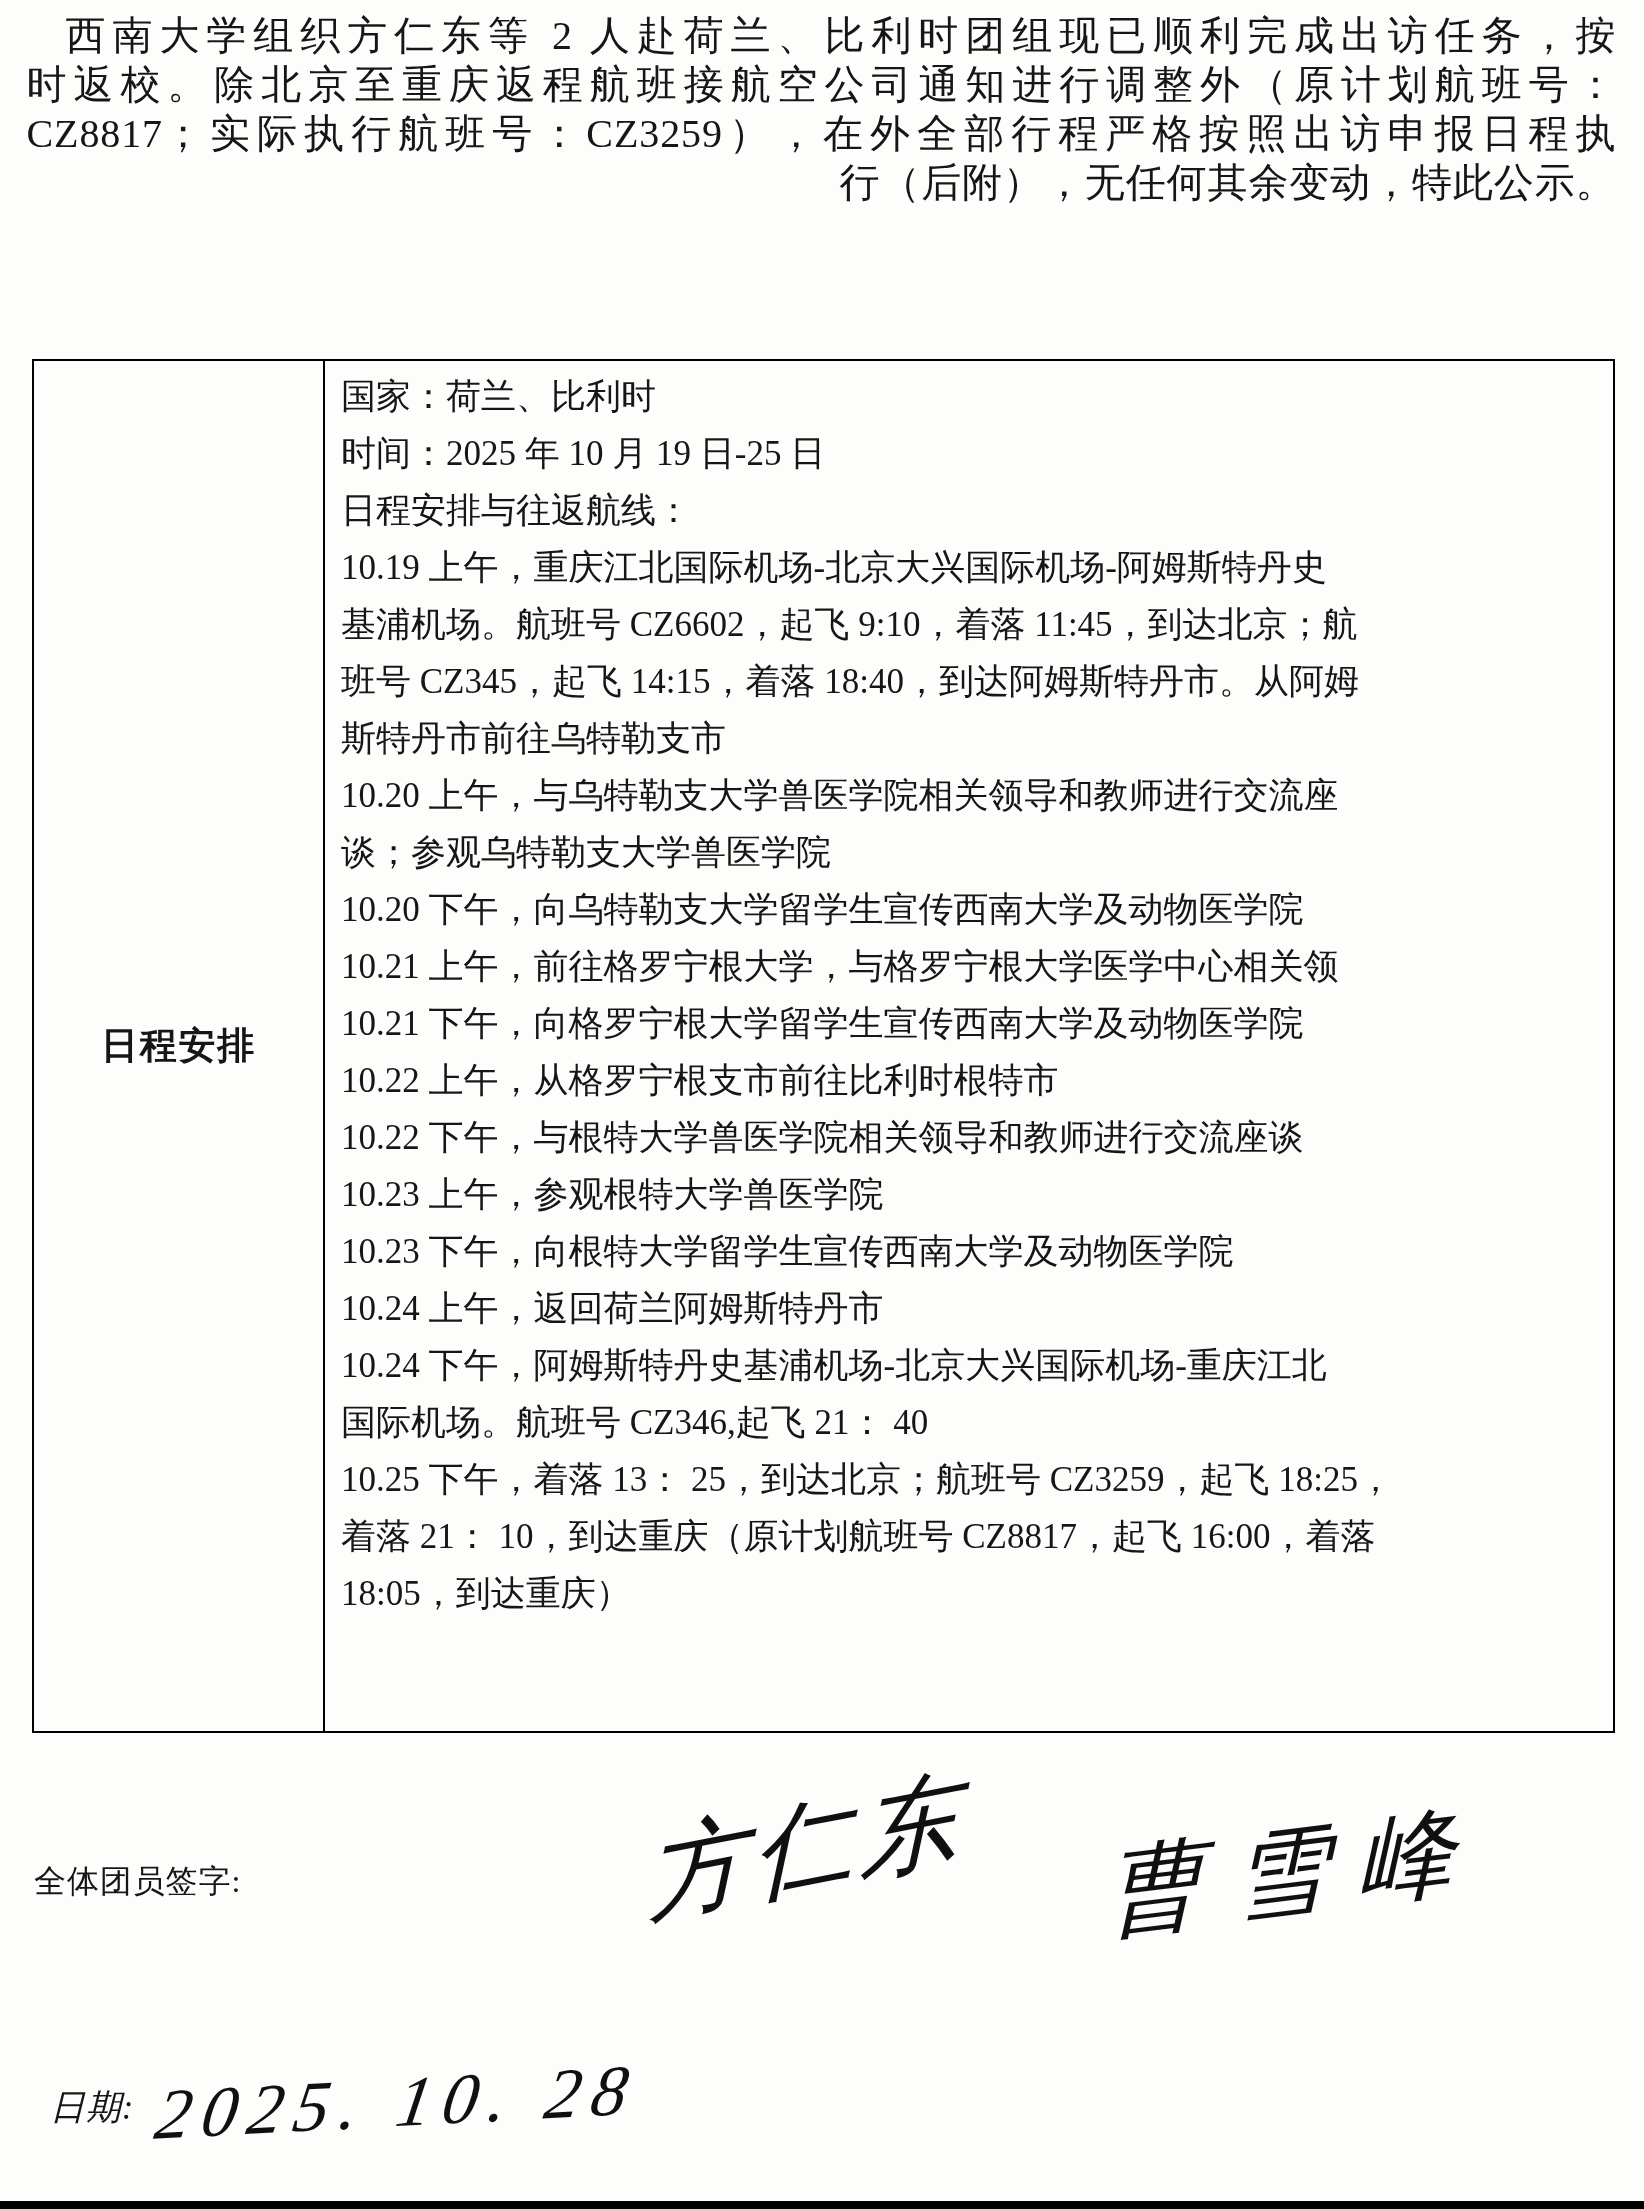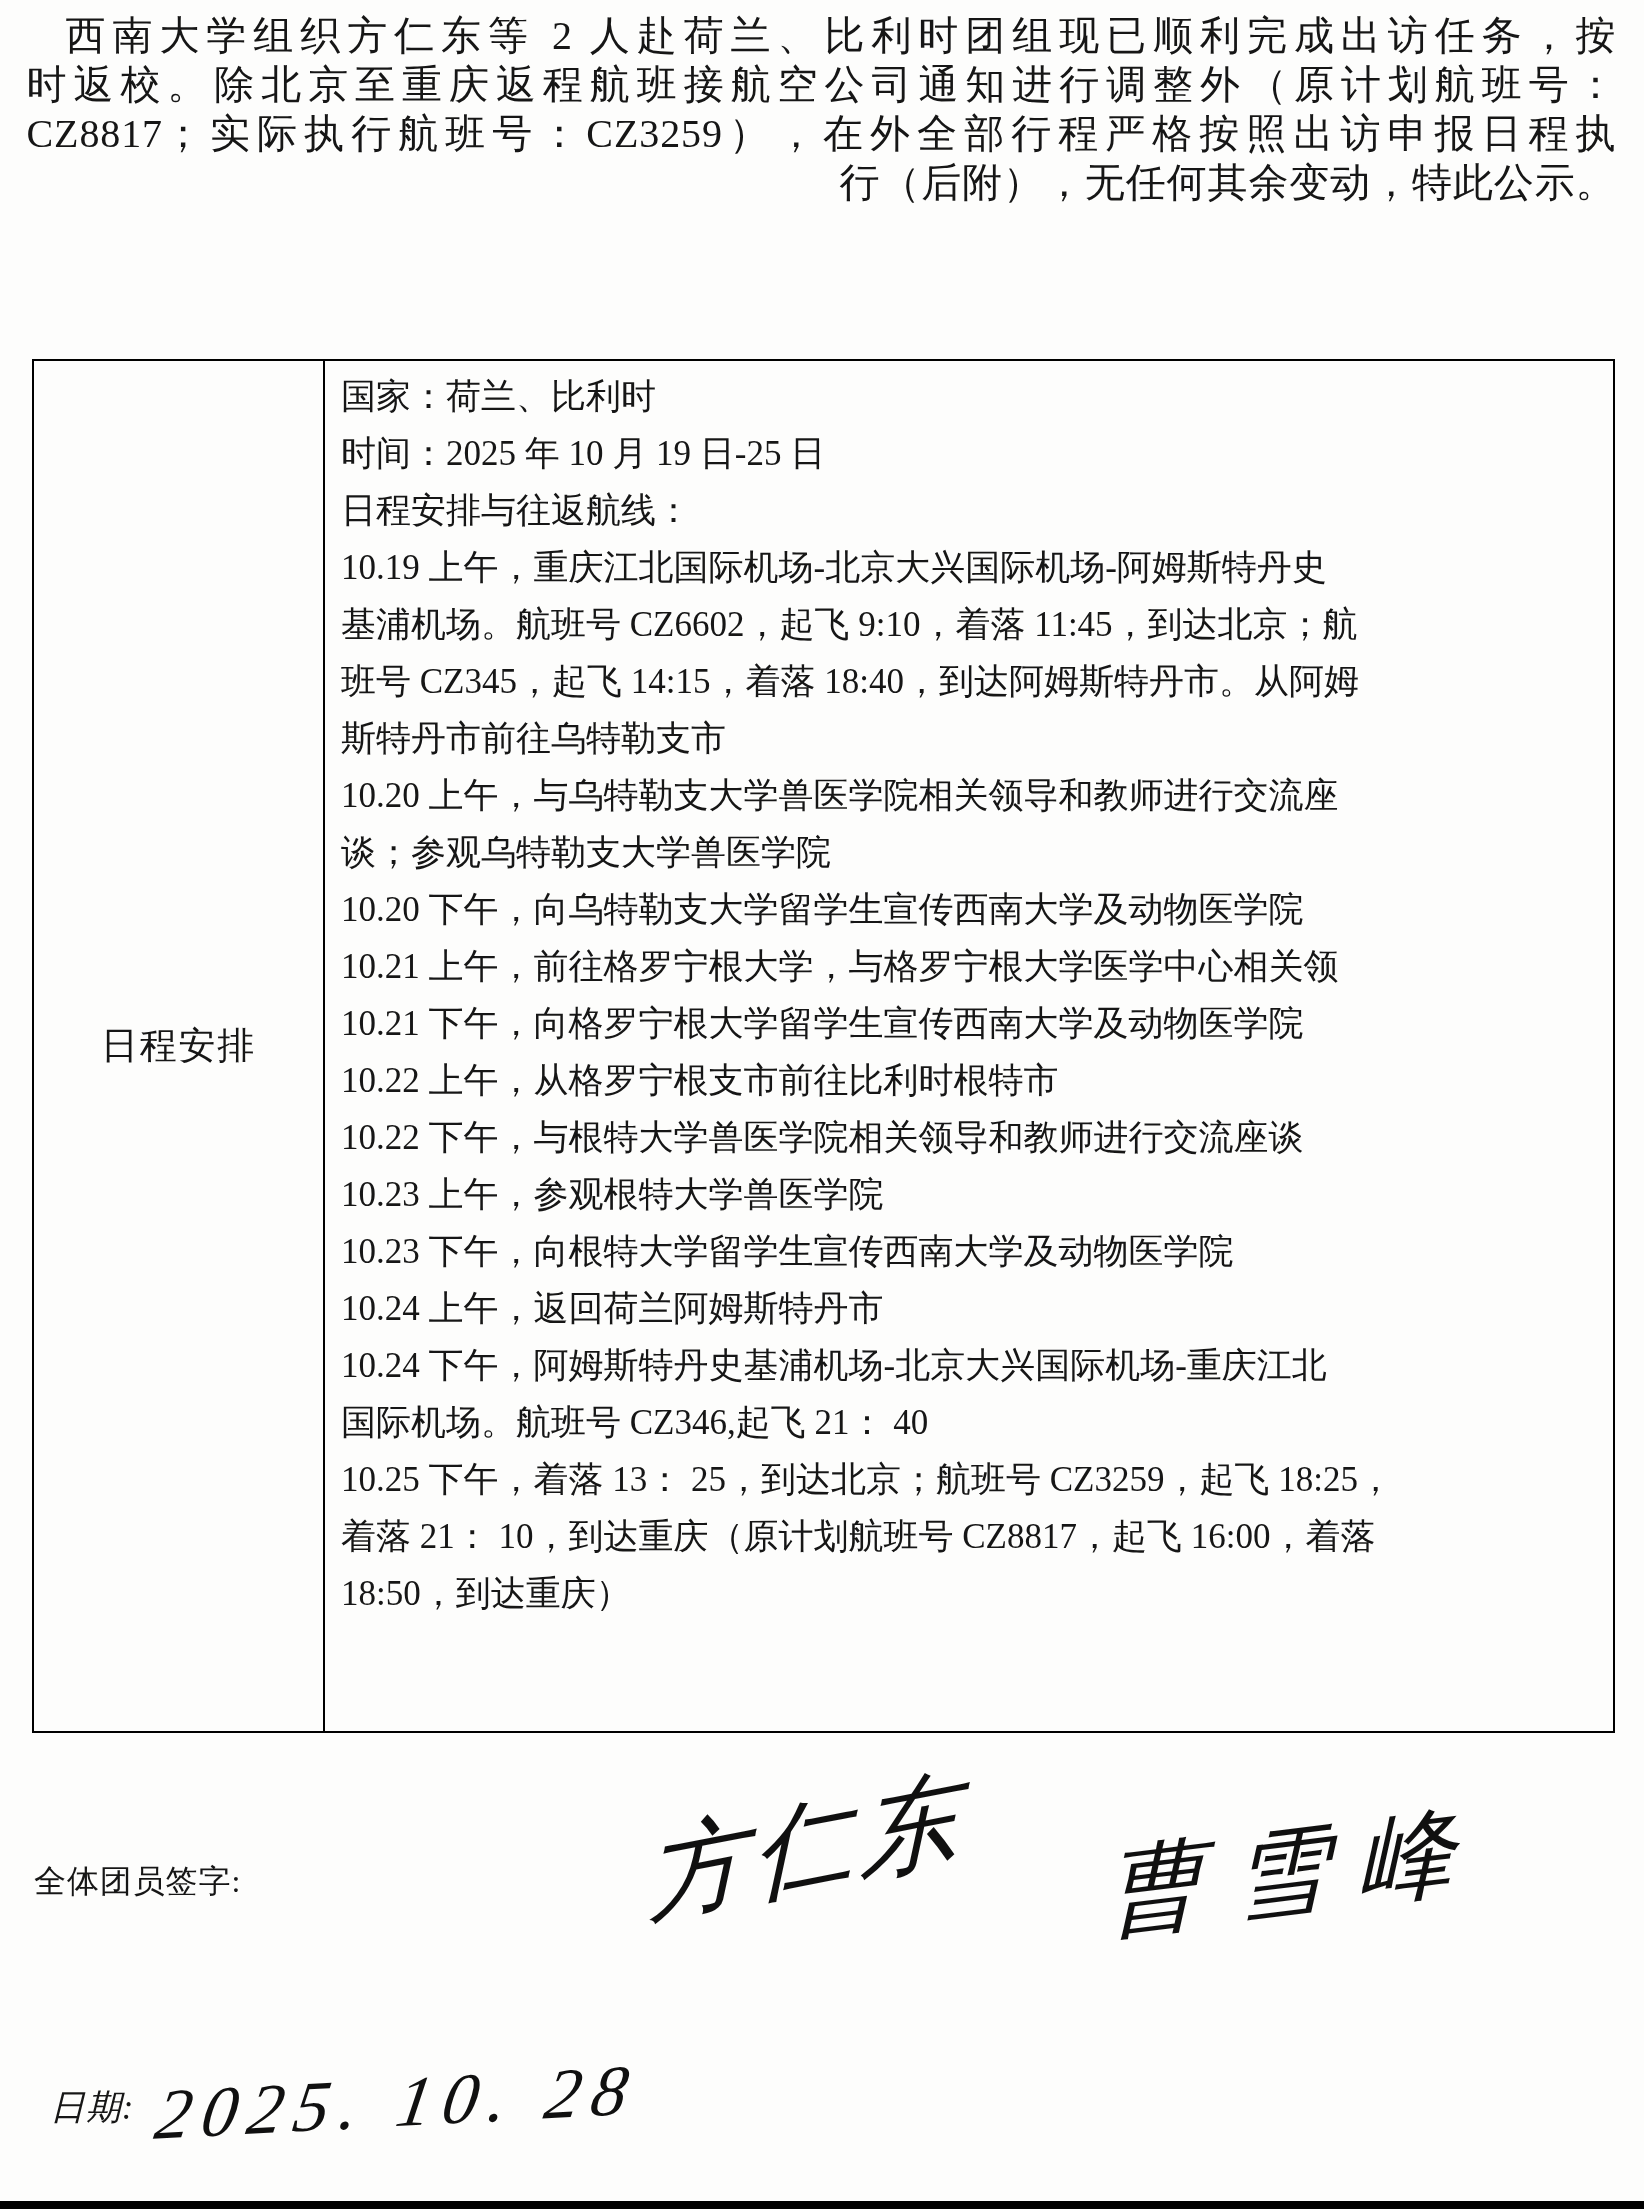"日程安排" .row-label { font-weight: normal -> bold }
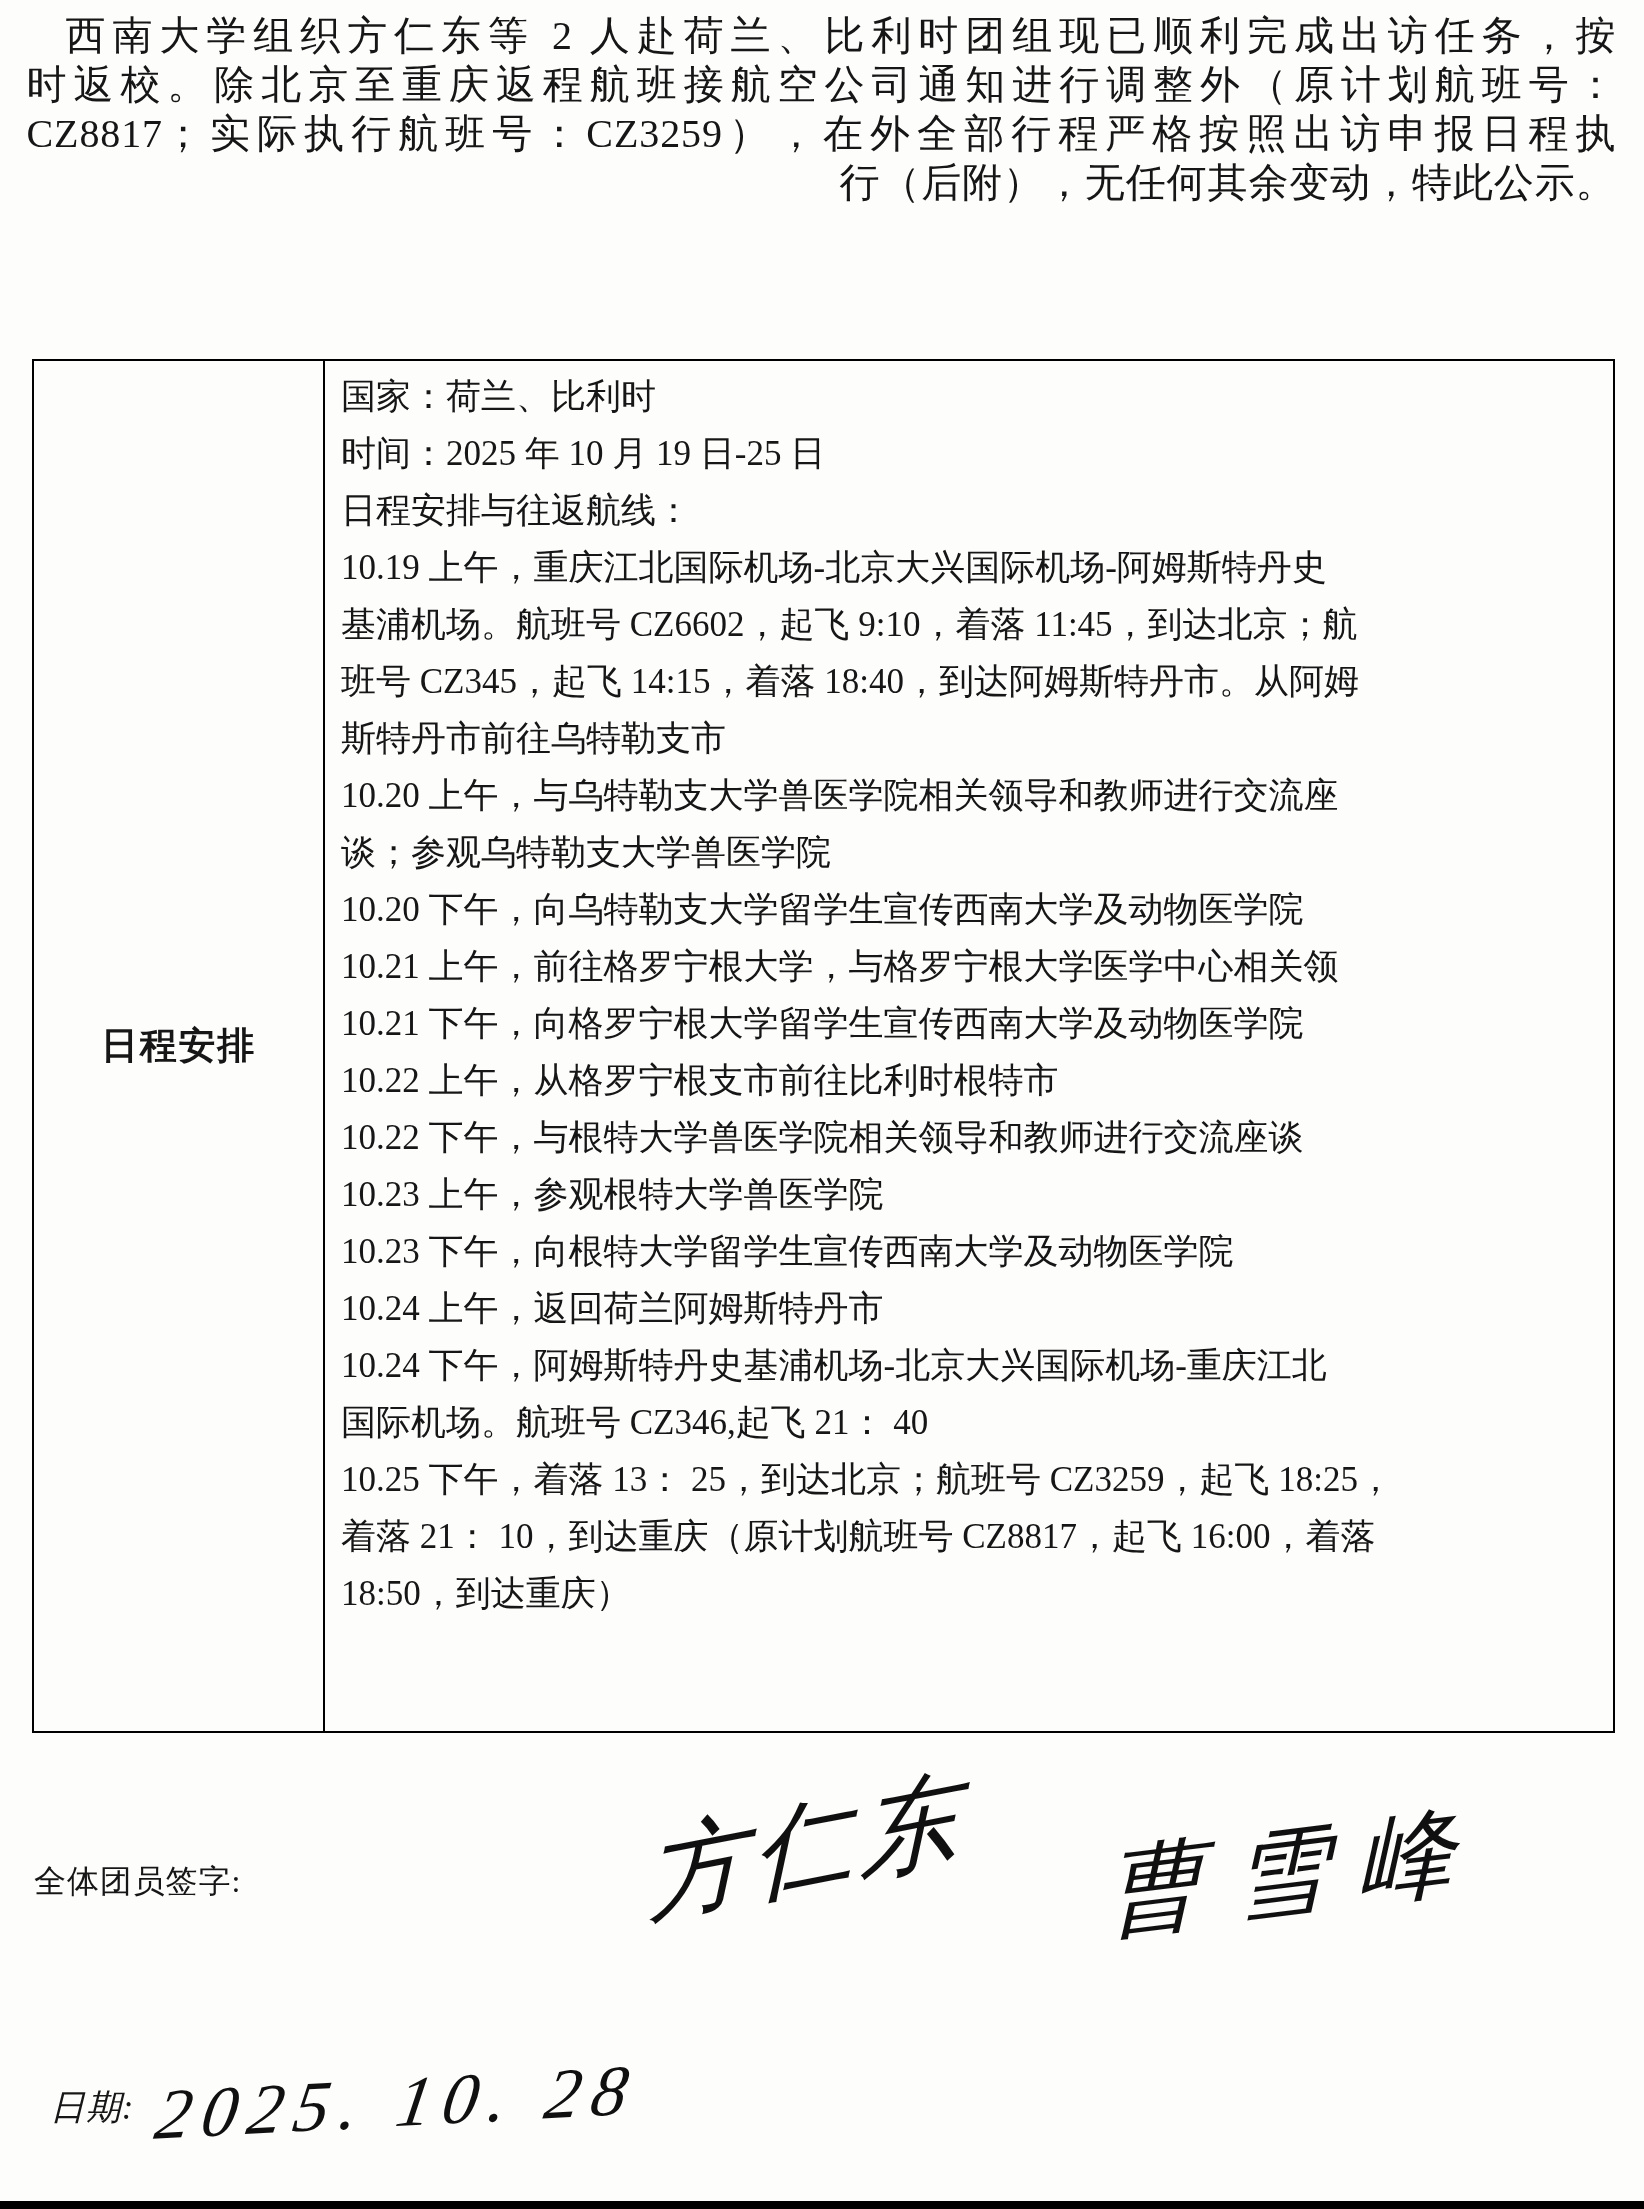"18:50，到达重庆）" div.line { text: 18:50 -> 18:05 }
